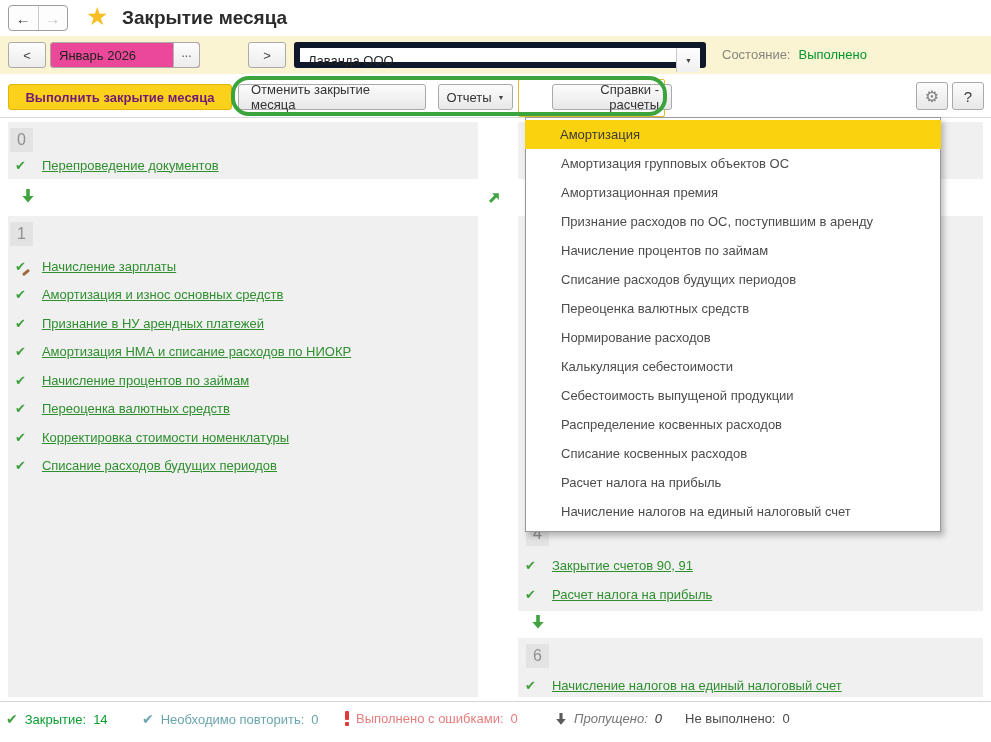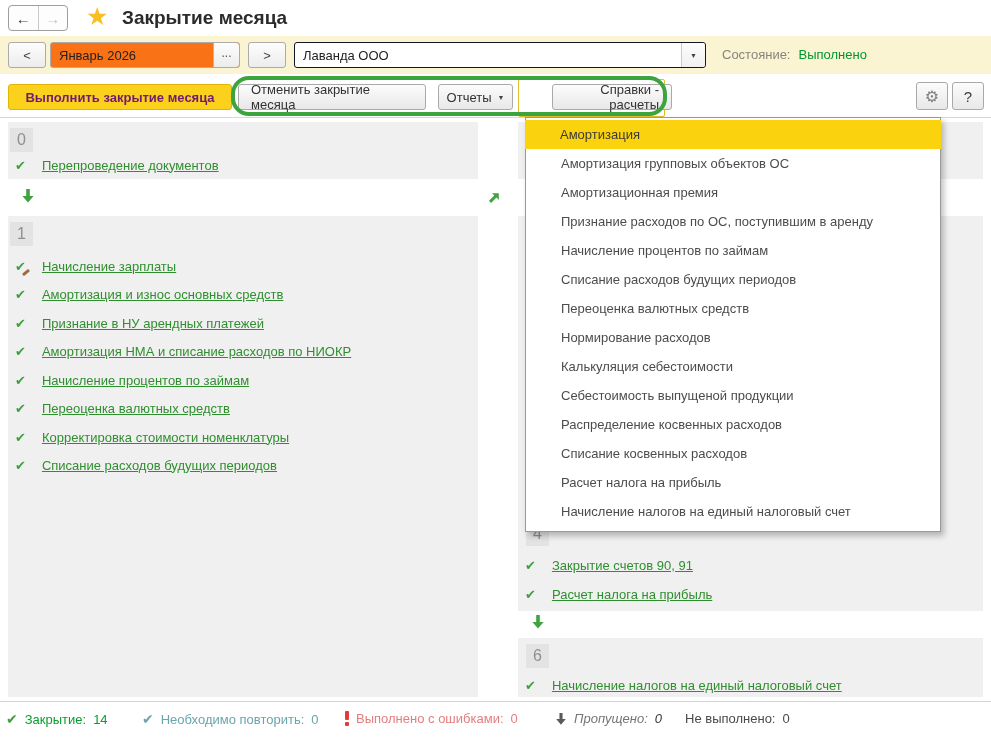"Январь 2026" .pb-field { background: #f97316 -> #ec4899; width: 190px -> 150px }
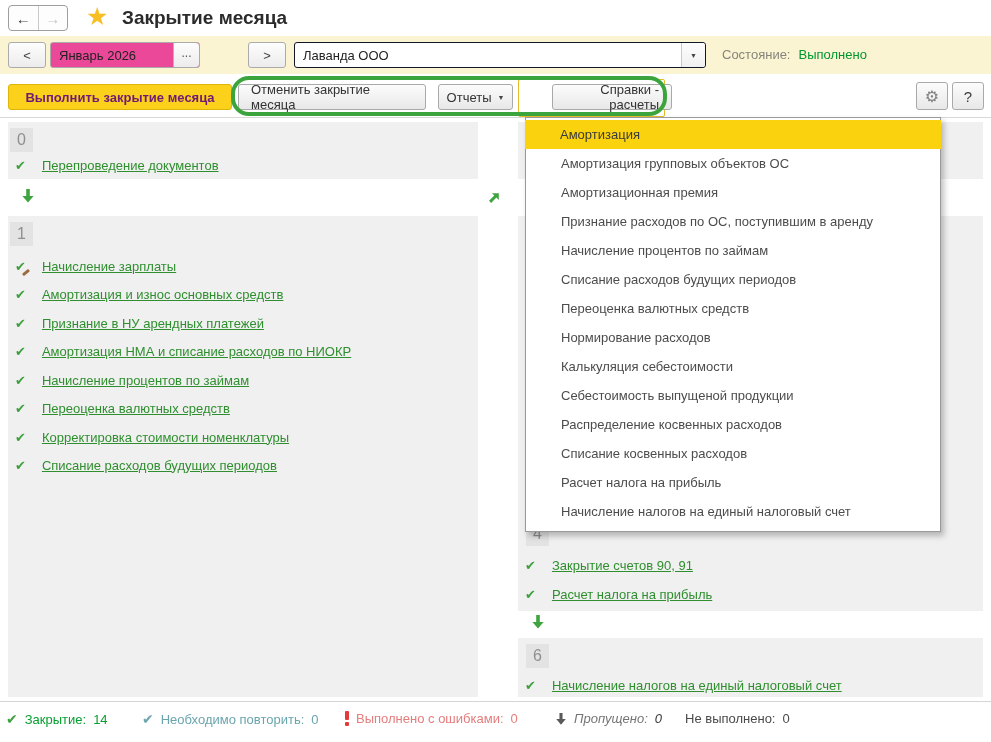"Лаванда ООО" .pb-combo { border: 1px solid #0f172a -> 6px solid #0f172a }
